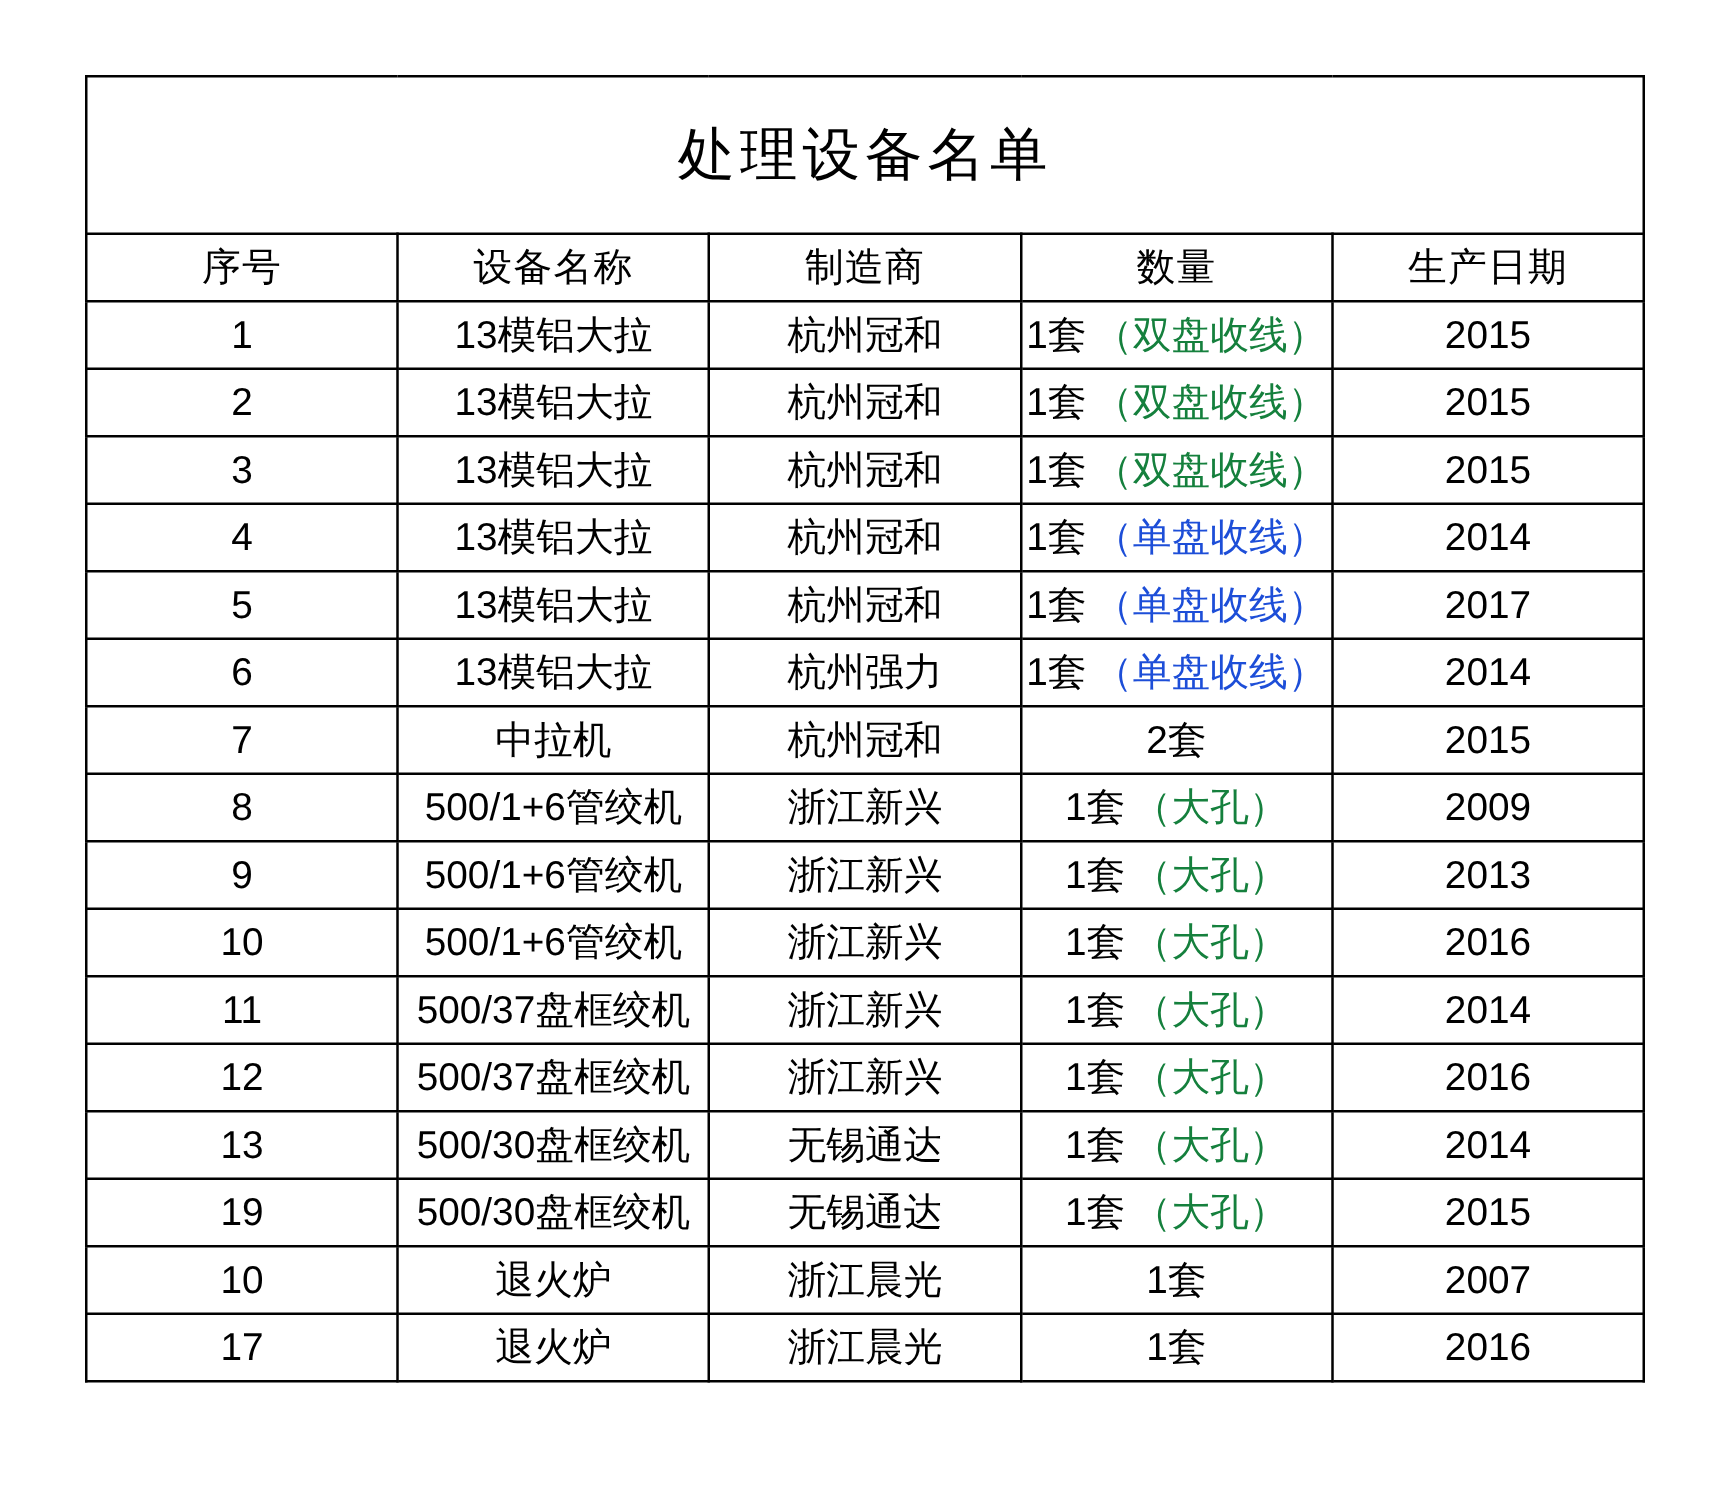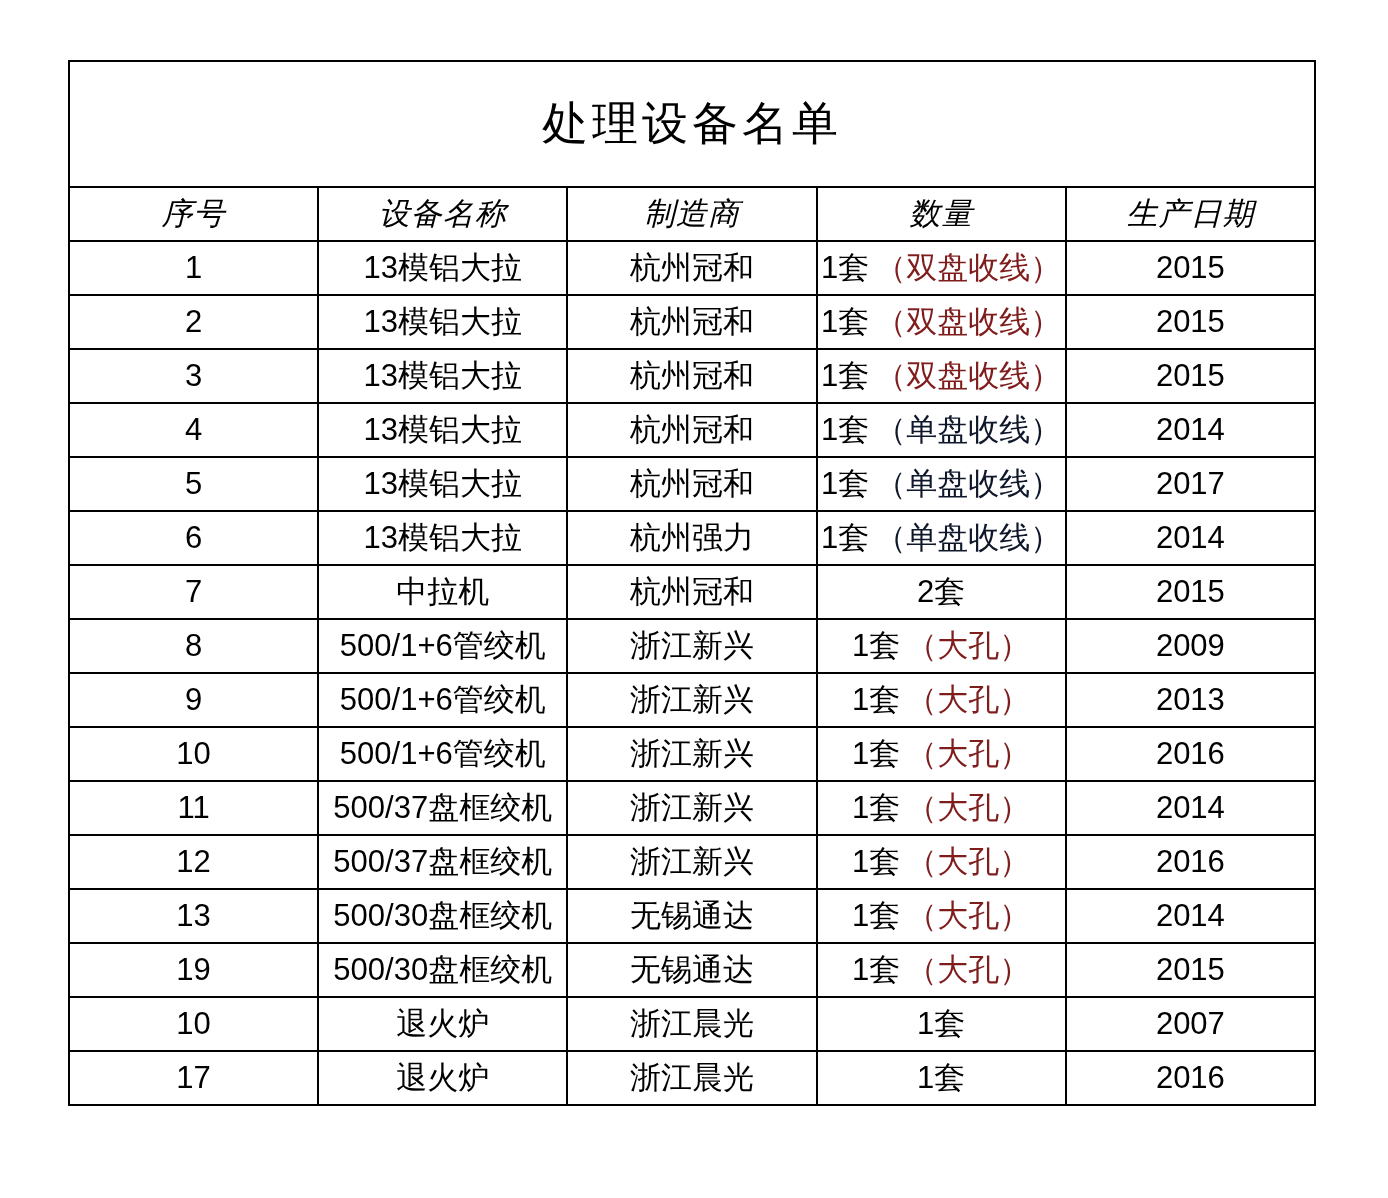"序号" .head-cell { font-style: italic -> none }
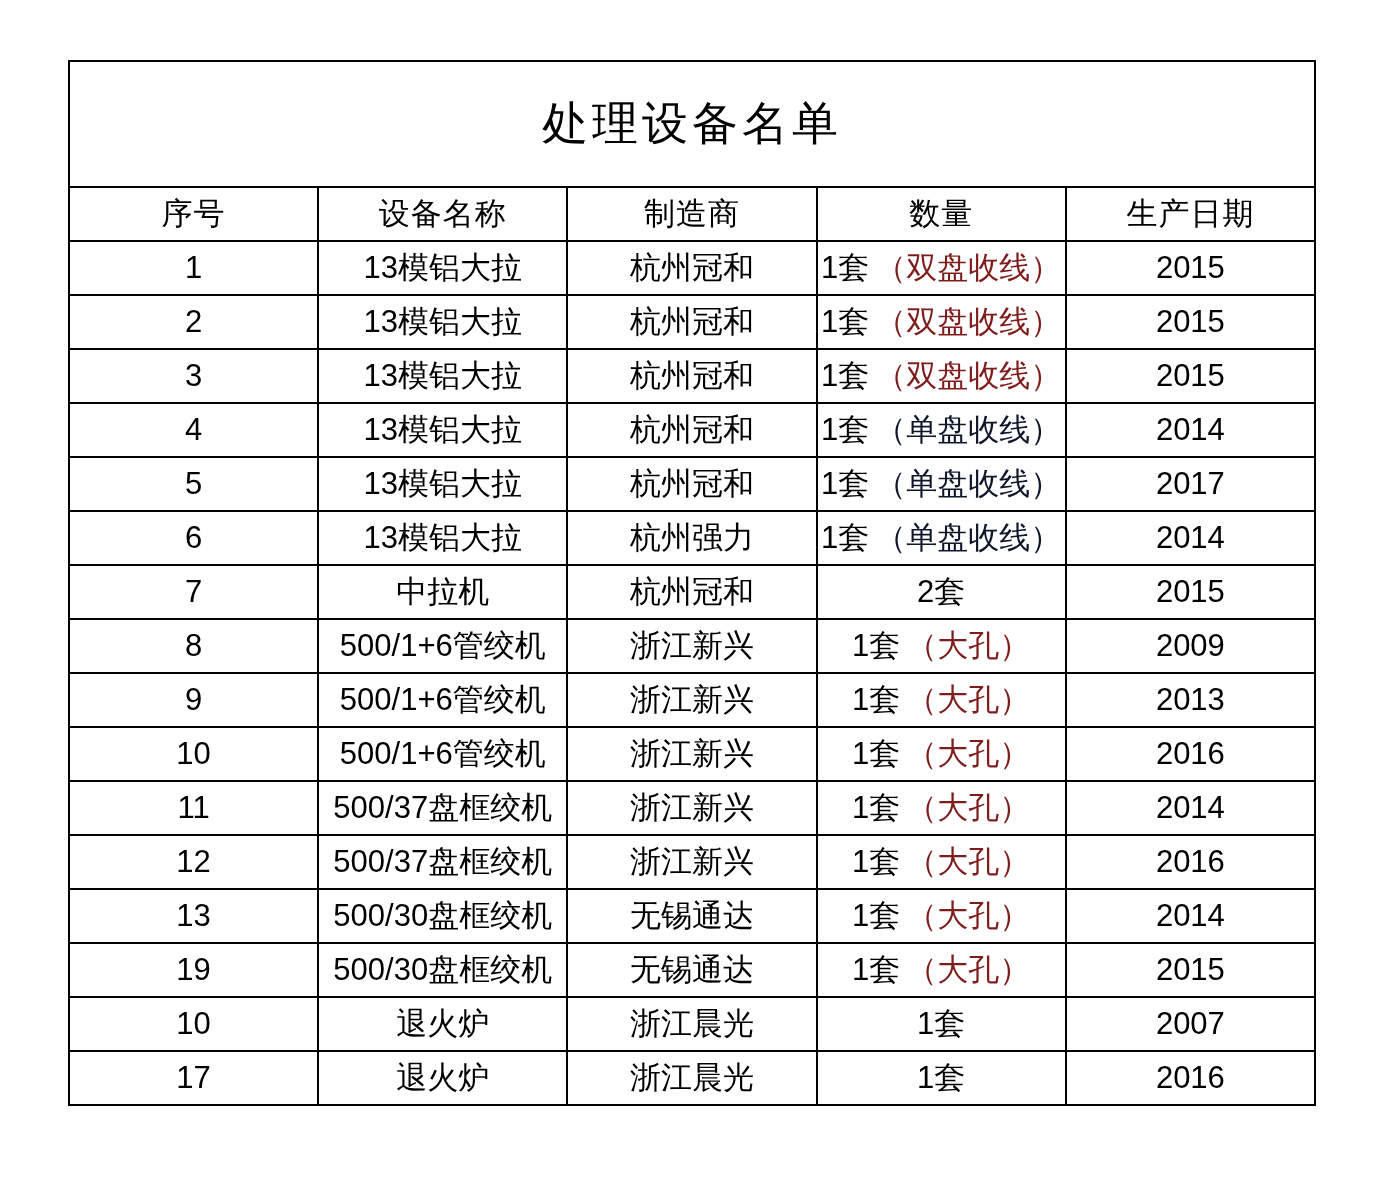"（双盘收线）" .qty-note-red { color: #7f1d1d -> #15803d }
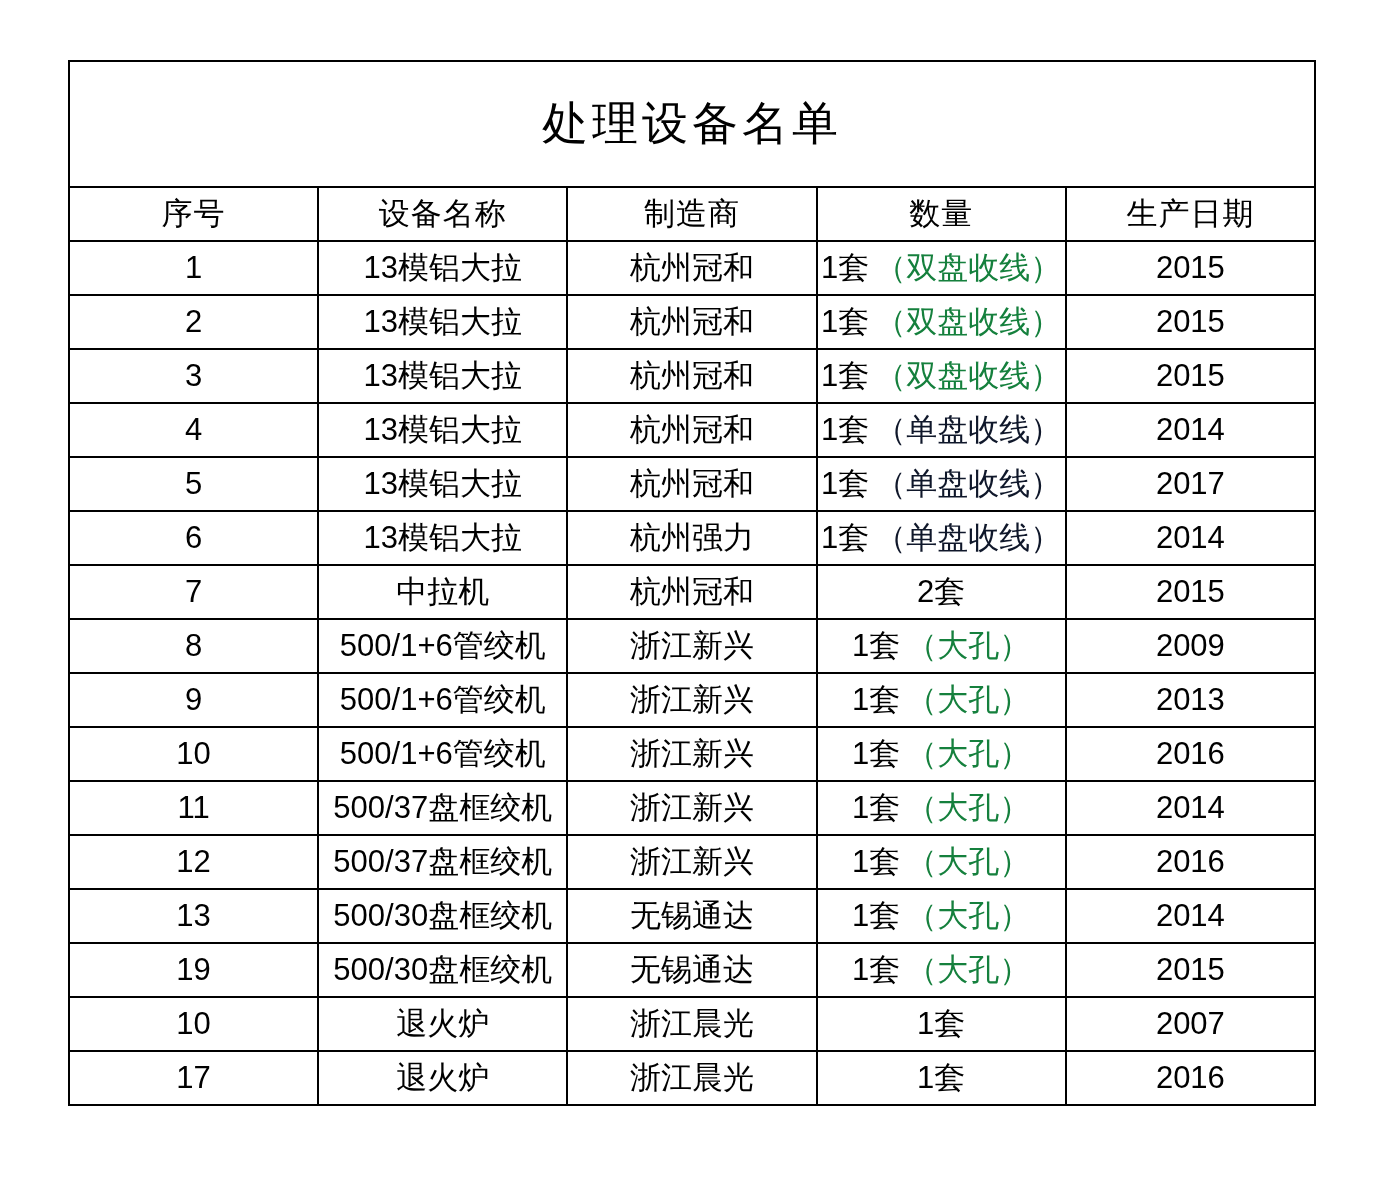"（单盘收线）" .qty-note-black { color: #0f172a -> #1d4ed8 }
